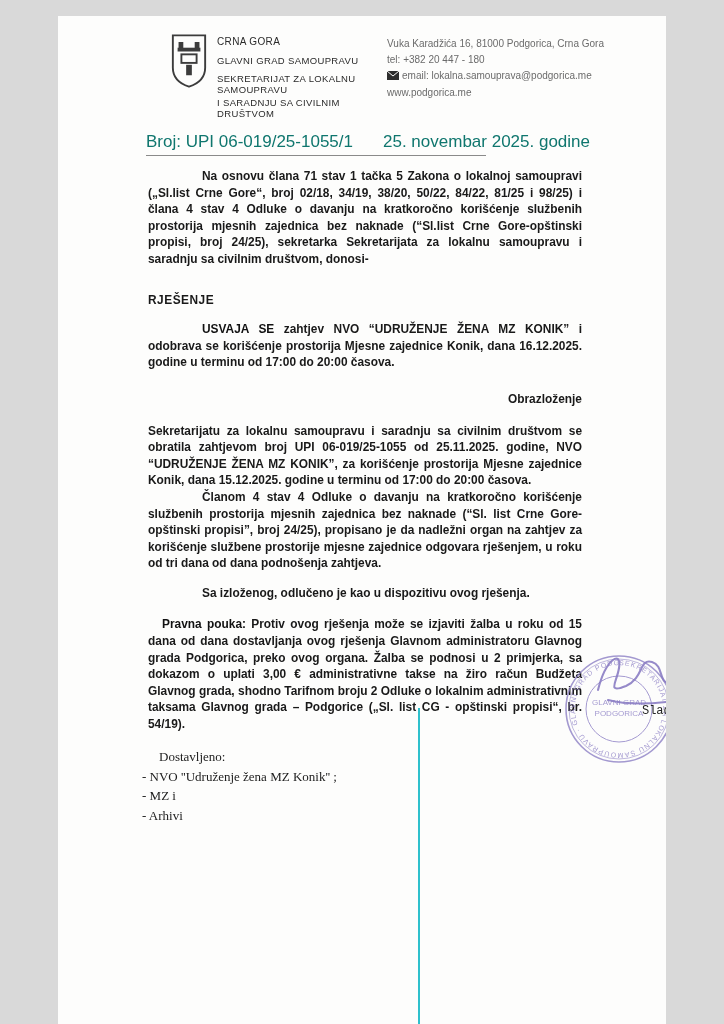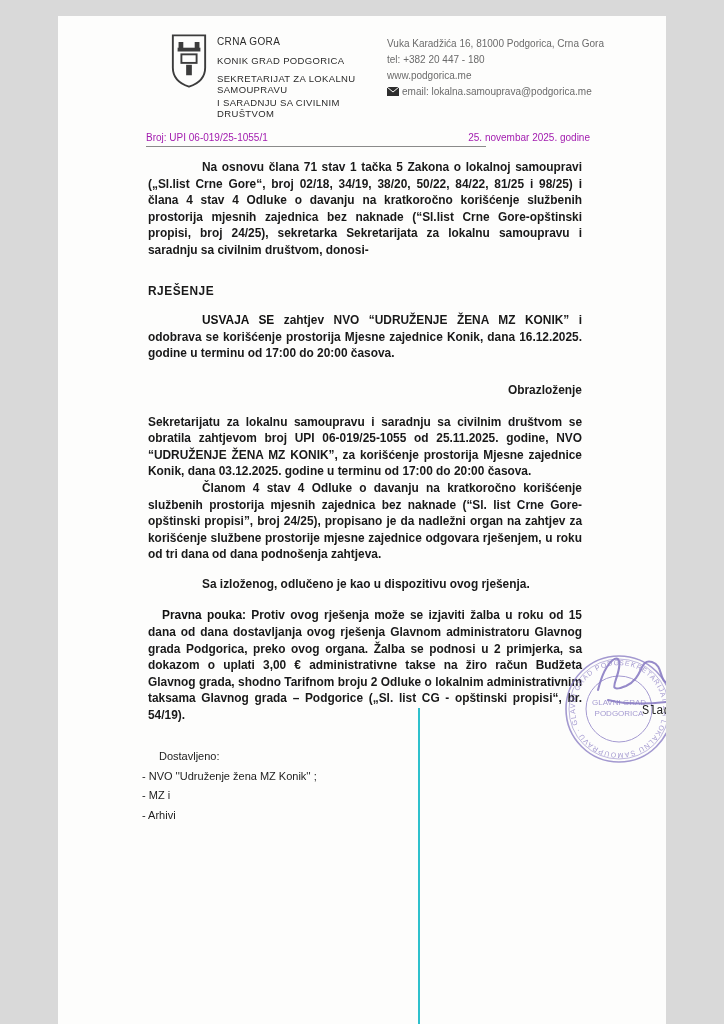"KONIK GRAD PODGORICA" div.org-l2 { text: KONIK GRAD PODGORICA -> GLAVNI GRAD SAMOUPRAVU }
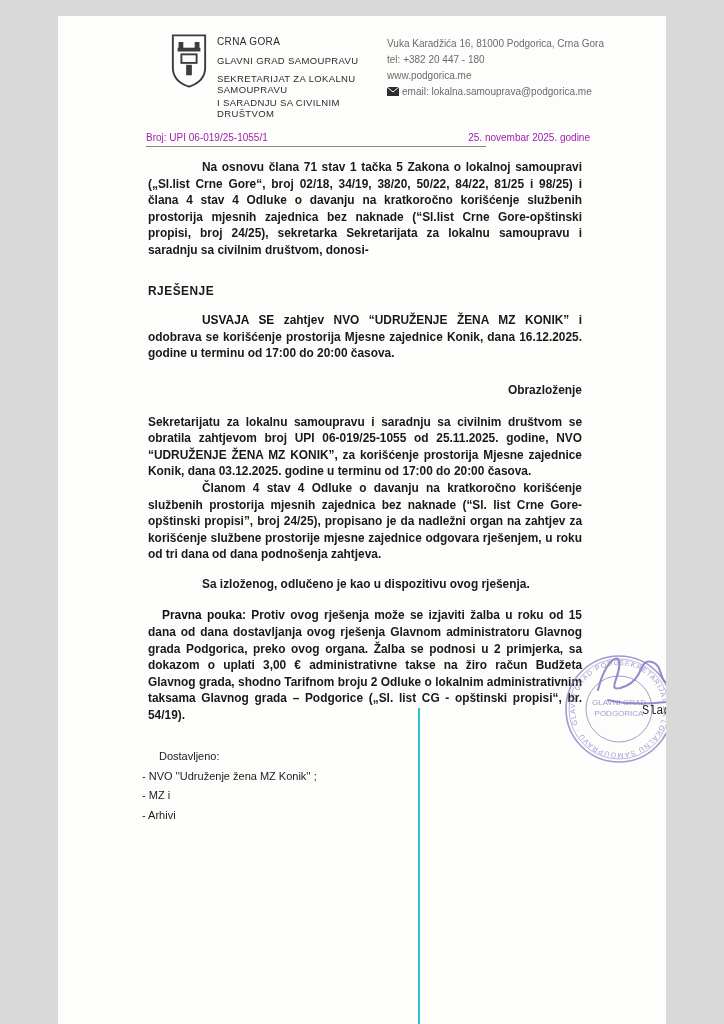"www.podgorica.me" div.contact-line { order: before "email: lokalna.samouprava@podgorica.me" -> after "email: lokalna.samouprava@podgorica.me" }
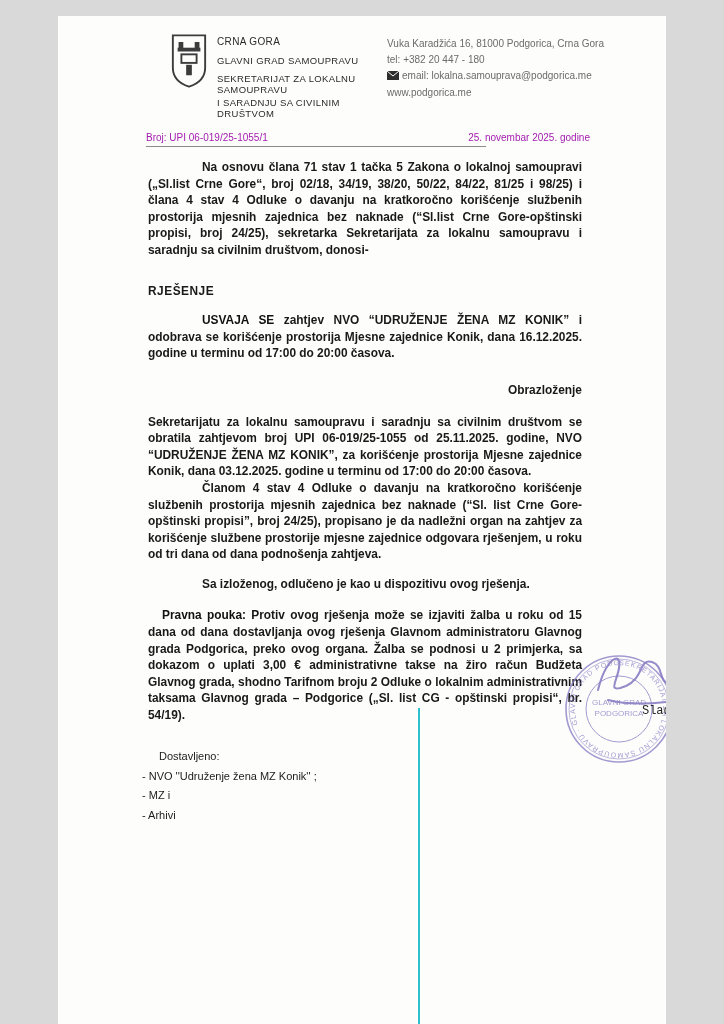"Broj: UPI 06-019/25-1055/1" .ref-row { color: #a21caf -> #0f766e; font-size: 10px -> 17px }
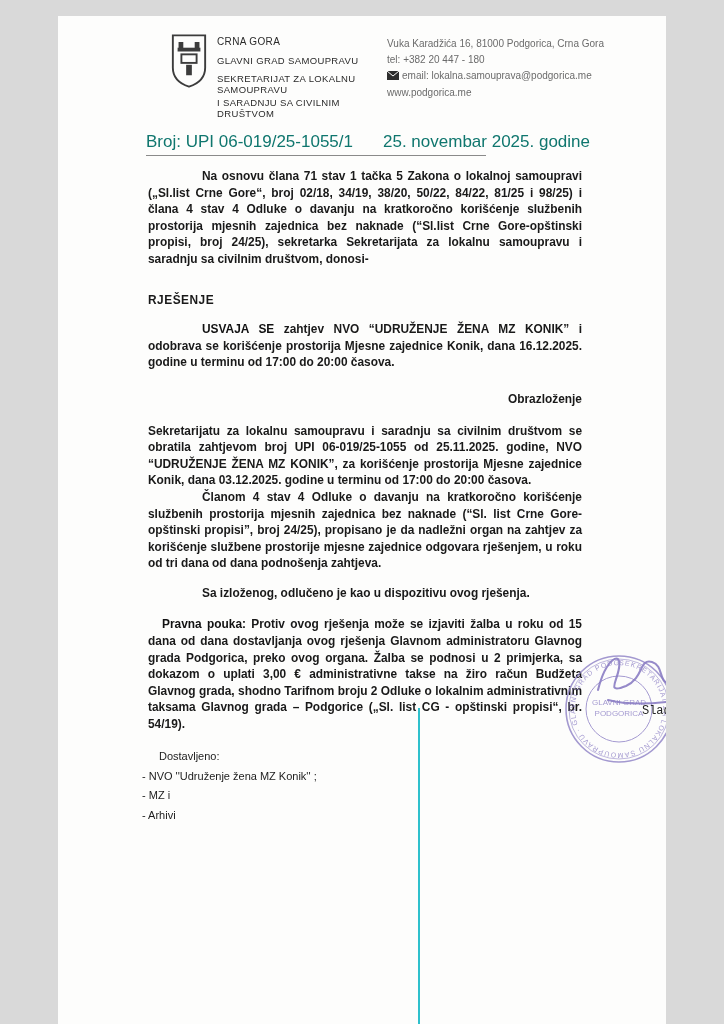"Sekretarijatu za lokalnu samoupravu i" p.p-first { text: 03.12.2025 -> 15.12.2025 }
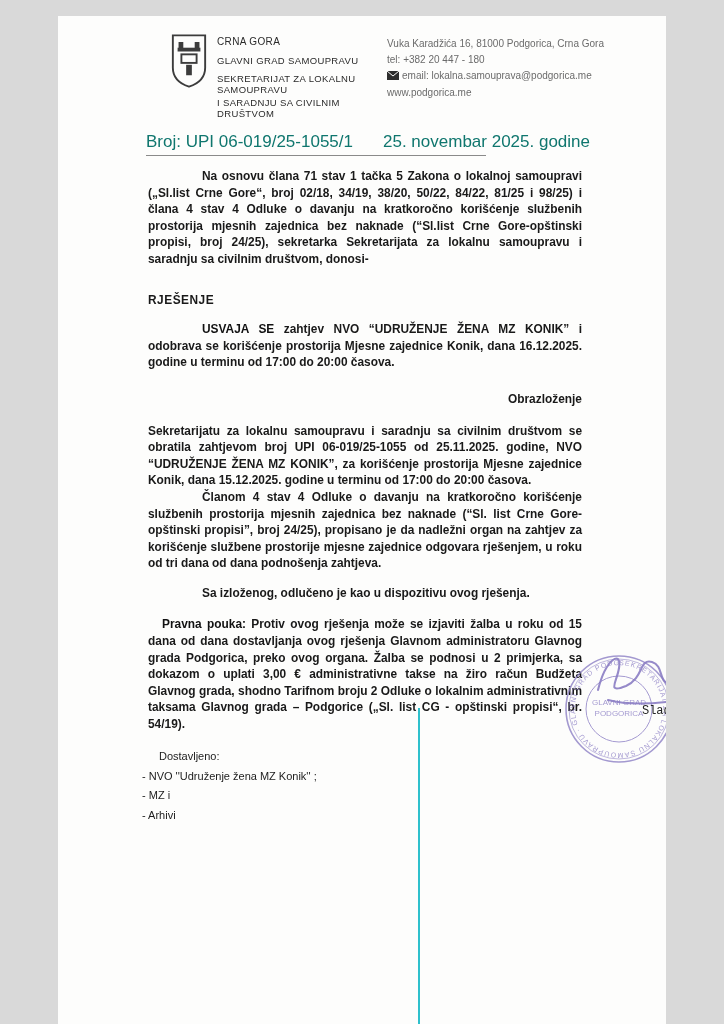"Dostavljeno:" .distribution { font-family: none -> Liberation Serif, serif; font-size: 11px -> 13px }
